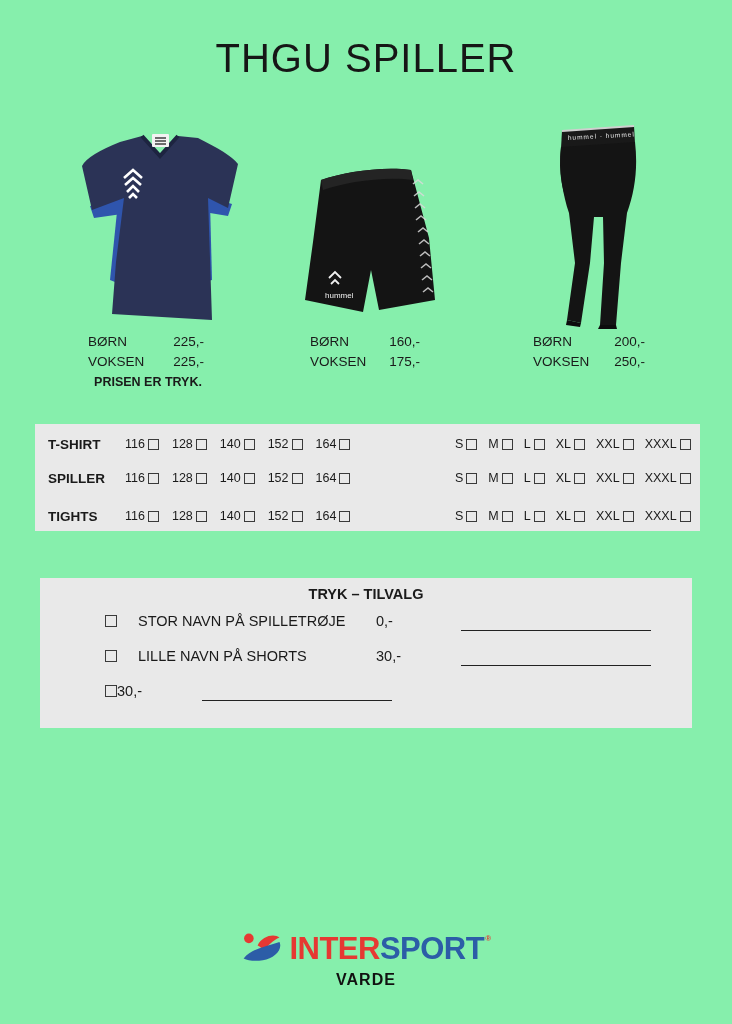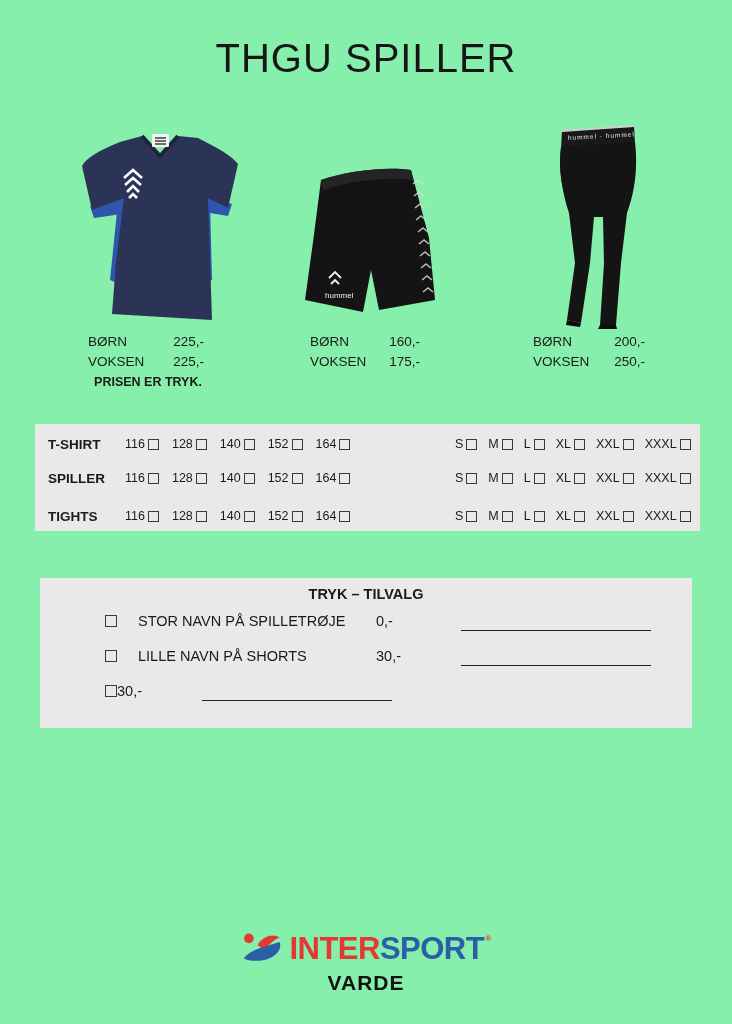"VARDE" .brand-sub { font-size: 21px -> 16px }
